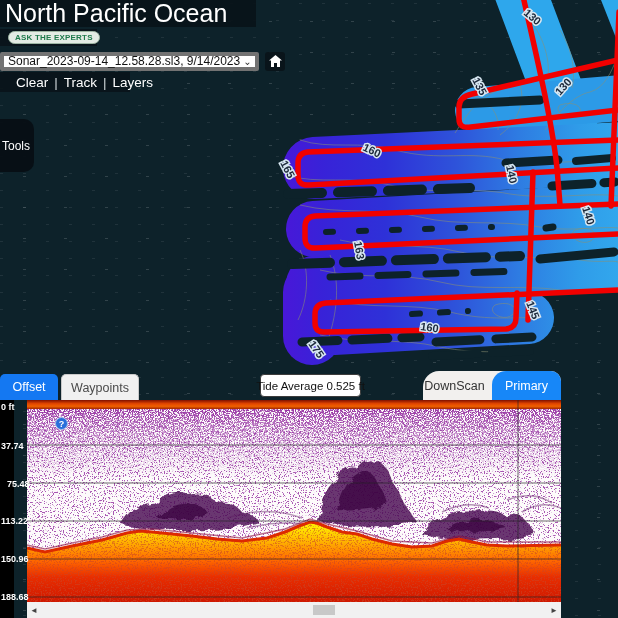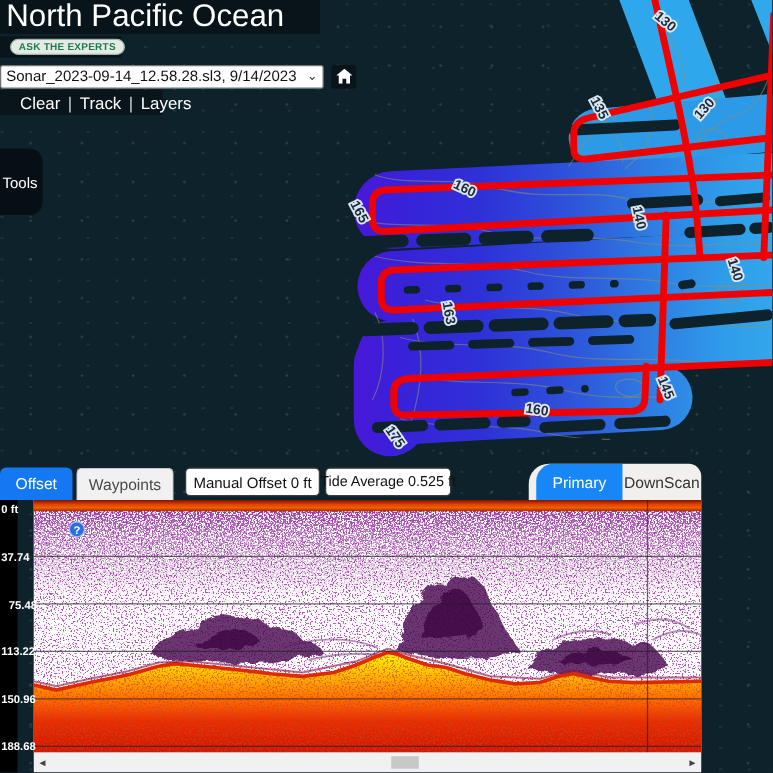"Sonar_2023-09-14_12.58.28.sl3, 9/14/2023" .fileselect { border: 1px solid #737373 -> 4px solid #737373 }
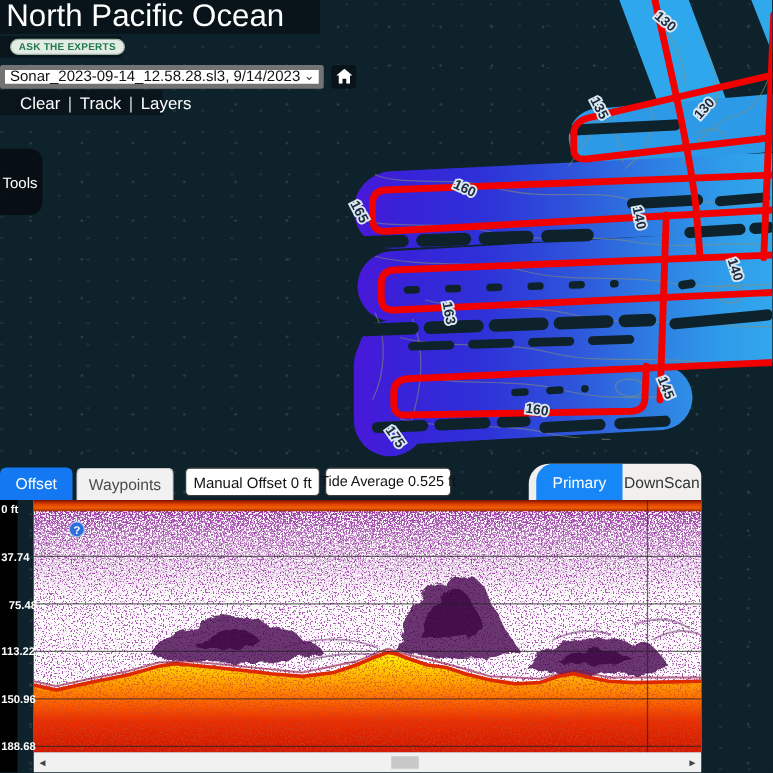"Manual Offset 0 ft" div.ctlbtn { html: <div>Manual Offset 0 ft</div> -> none }
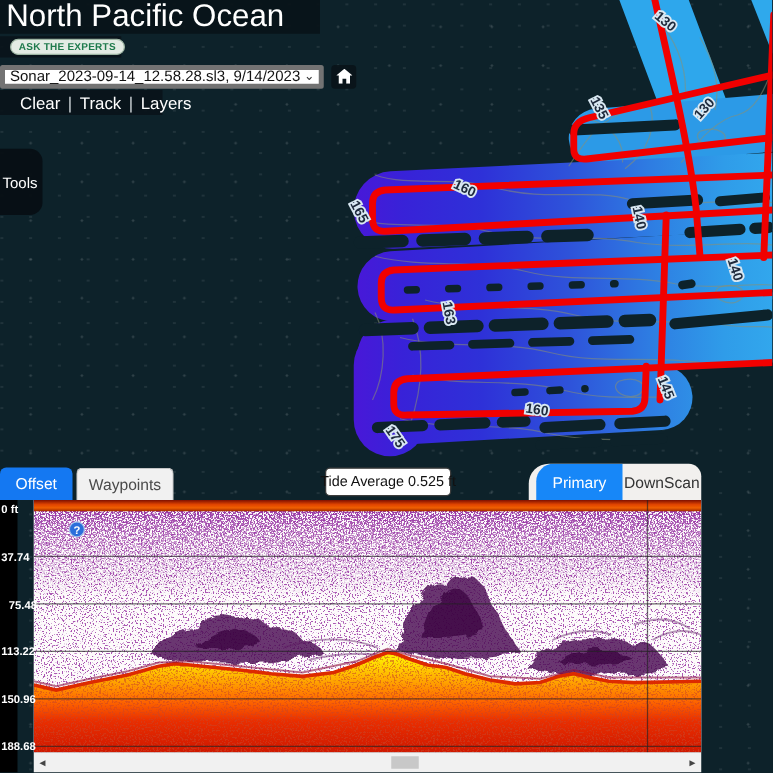"Primary" div.viewtab { order: before "DownScan" -> after "DownScan" }
